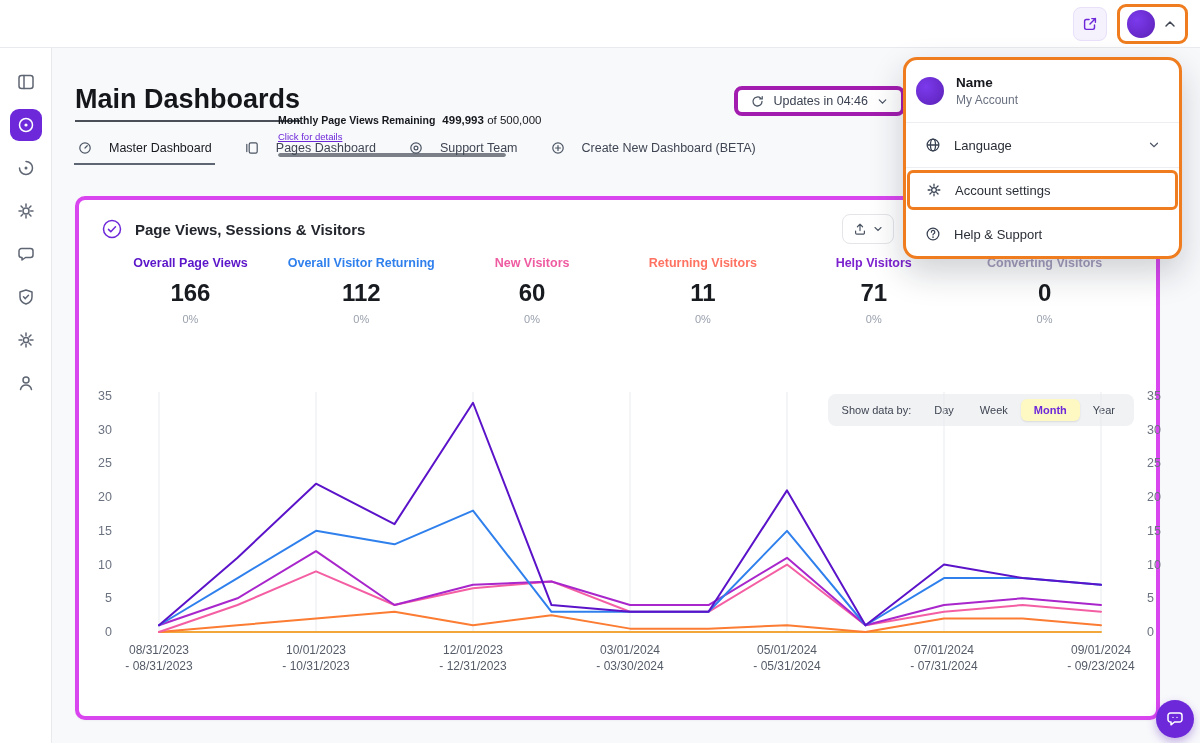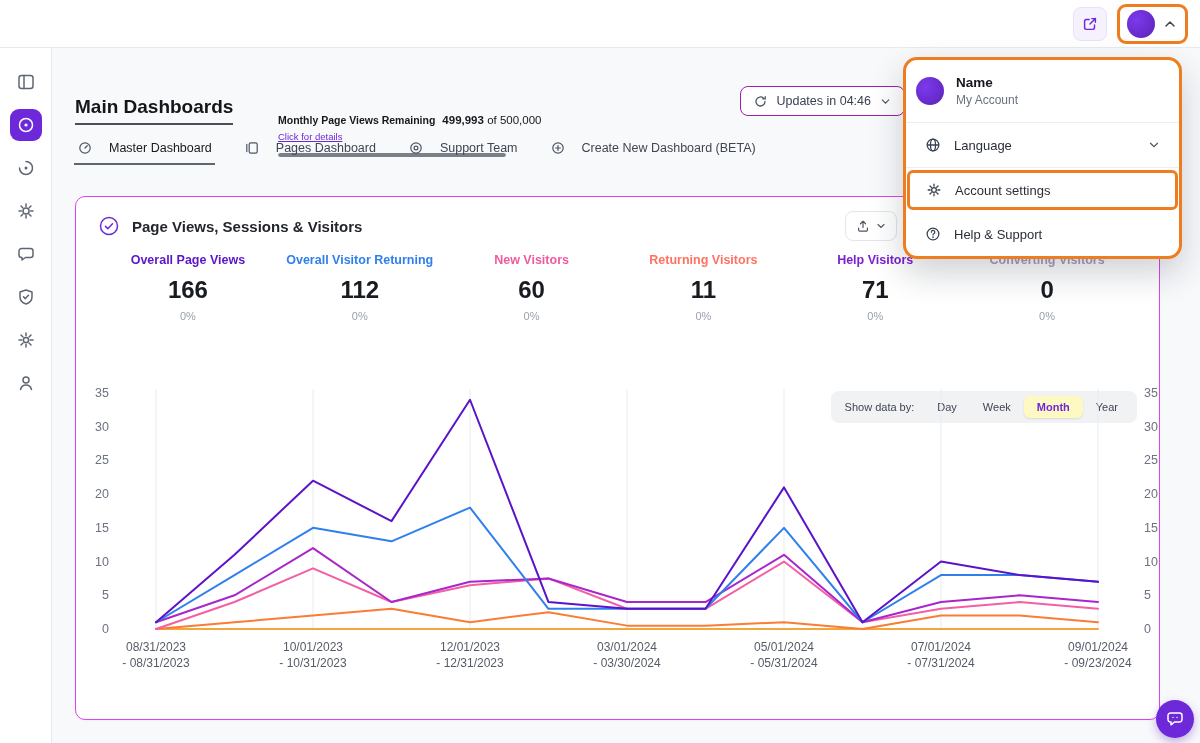"Main Dashboards" .page-title { font-size: 19px -> 27px; top: 48px -> 36px }
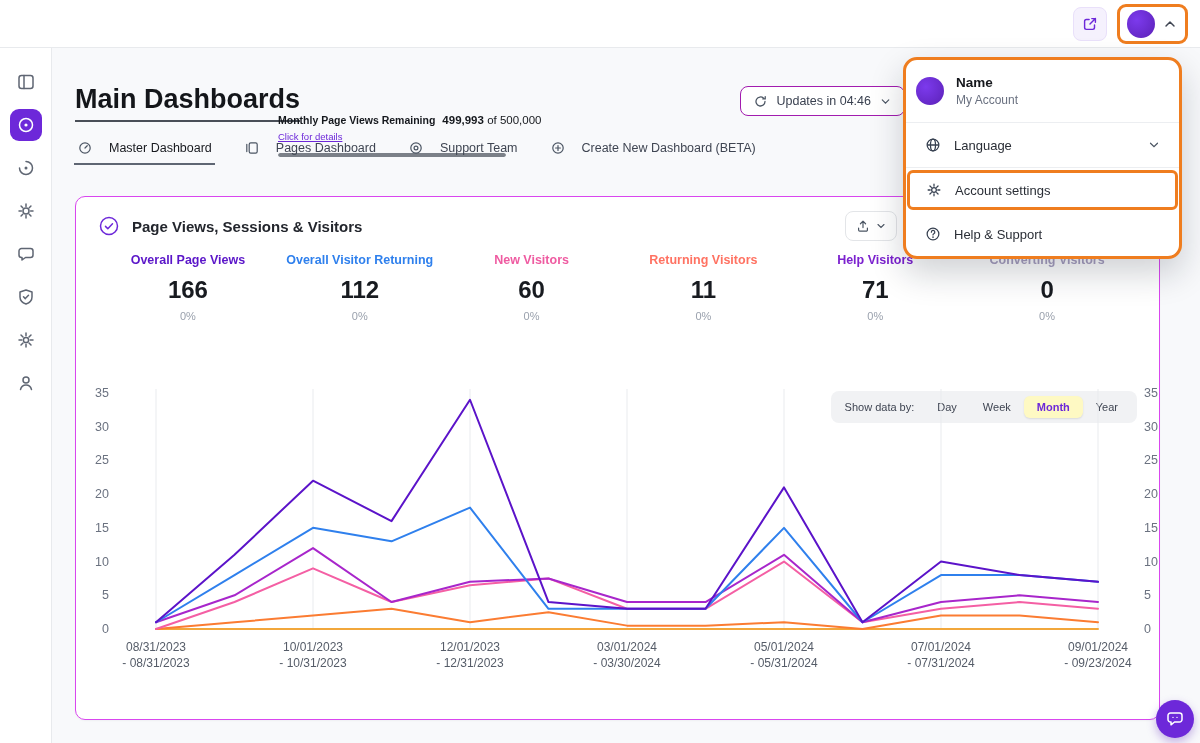"Updates in 04:46" .updates-btn { border: 1px solid #a21caf -> 4px solid #a21caf }
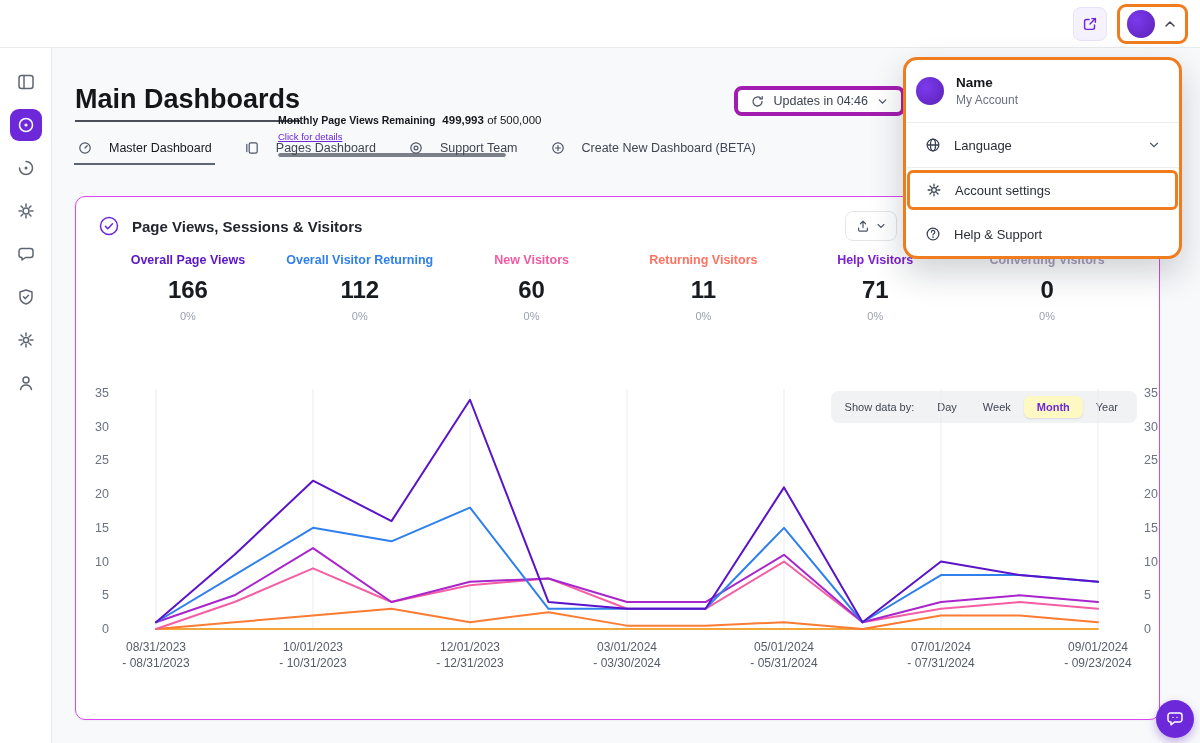"Page Views, Sessions & Visitors" .card { border: 1px solid #d946ef -> 4px solid #d946ef }
